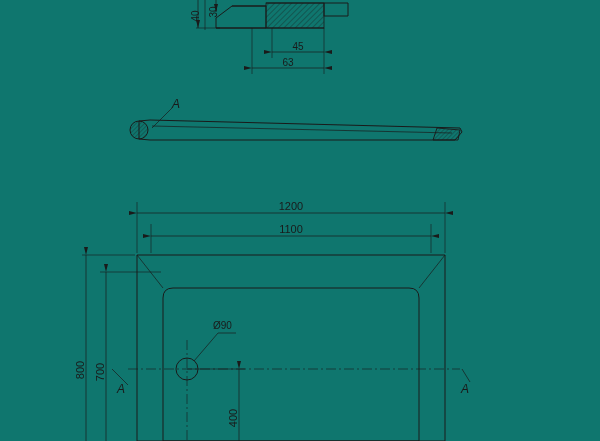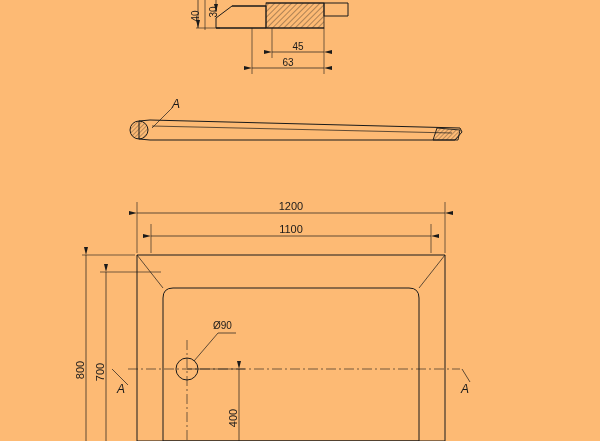"45" #stage { background: #fdba74 -> #0f766e }
